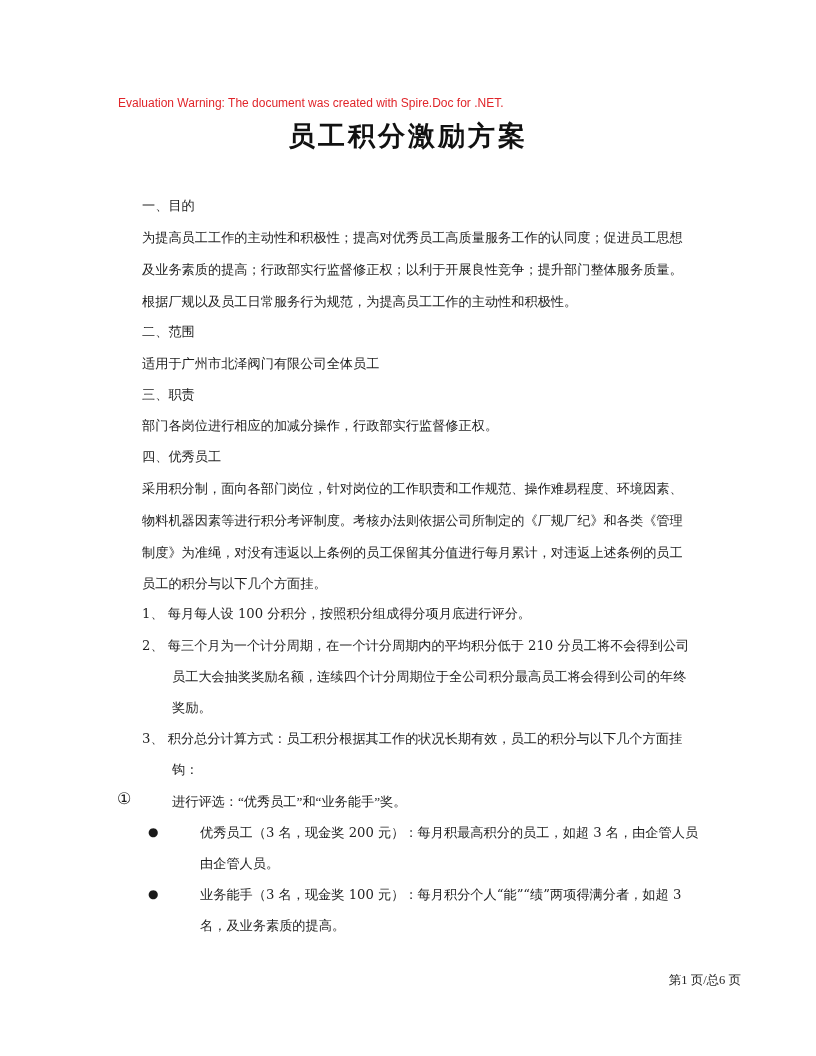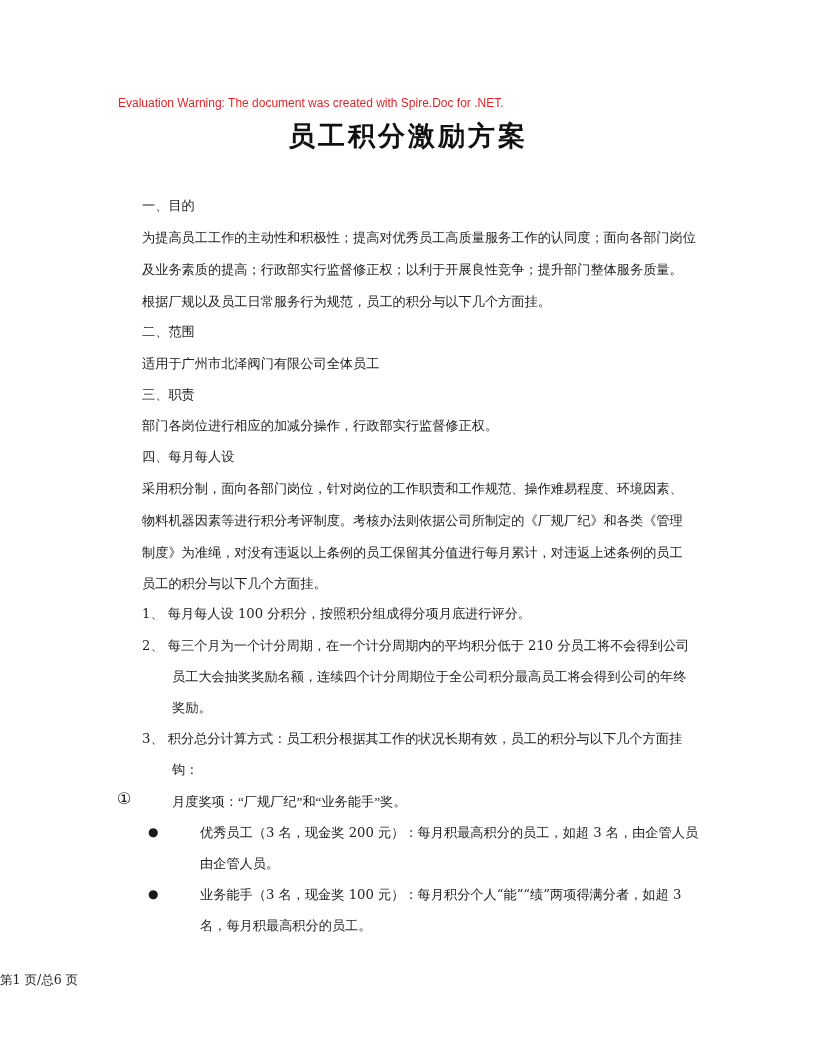"为提高员工工作的主动性和积极性；提高对优秀员工高质量服务工作的认同度；面向各部门" div.line { text: 面向各部门岗位 -> 促进员工思想 }
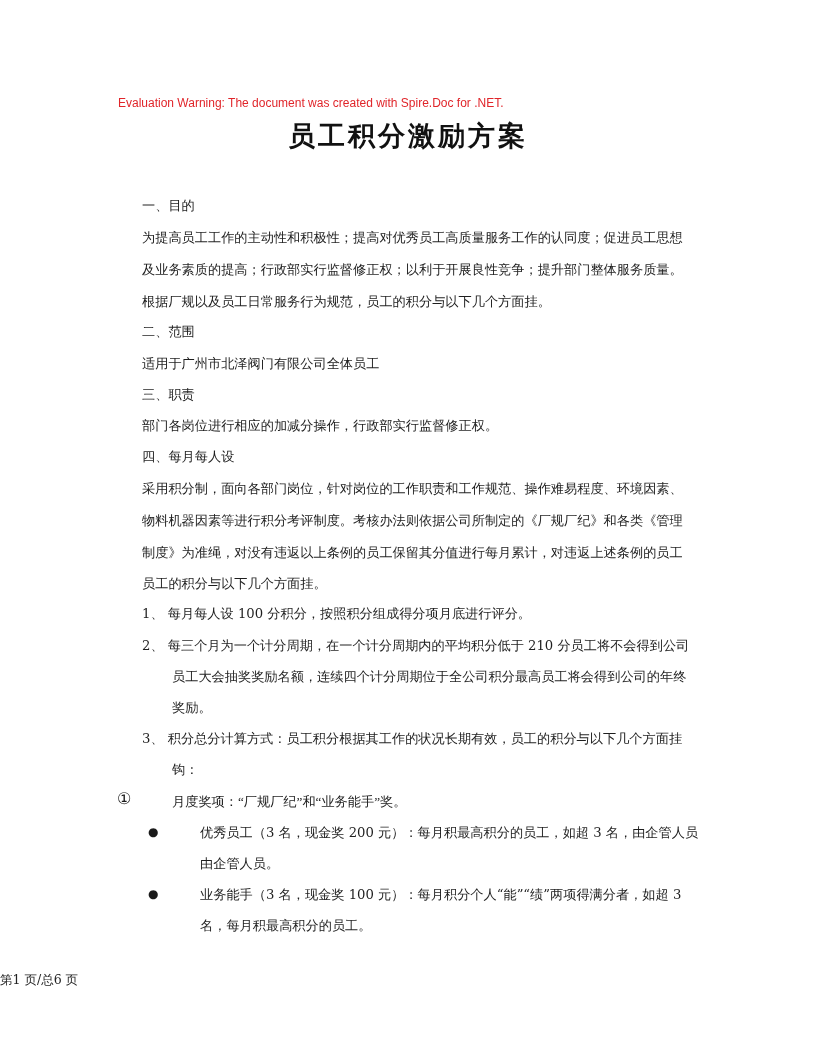"根据厂规以及员工日常服务行为规范，员工的积分与以下几个方面挂。" div.line { text: 员工的积分与以下几个方面挂 -> 为提高员工工作的主动性和积极性 }
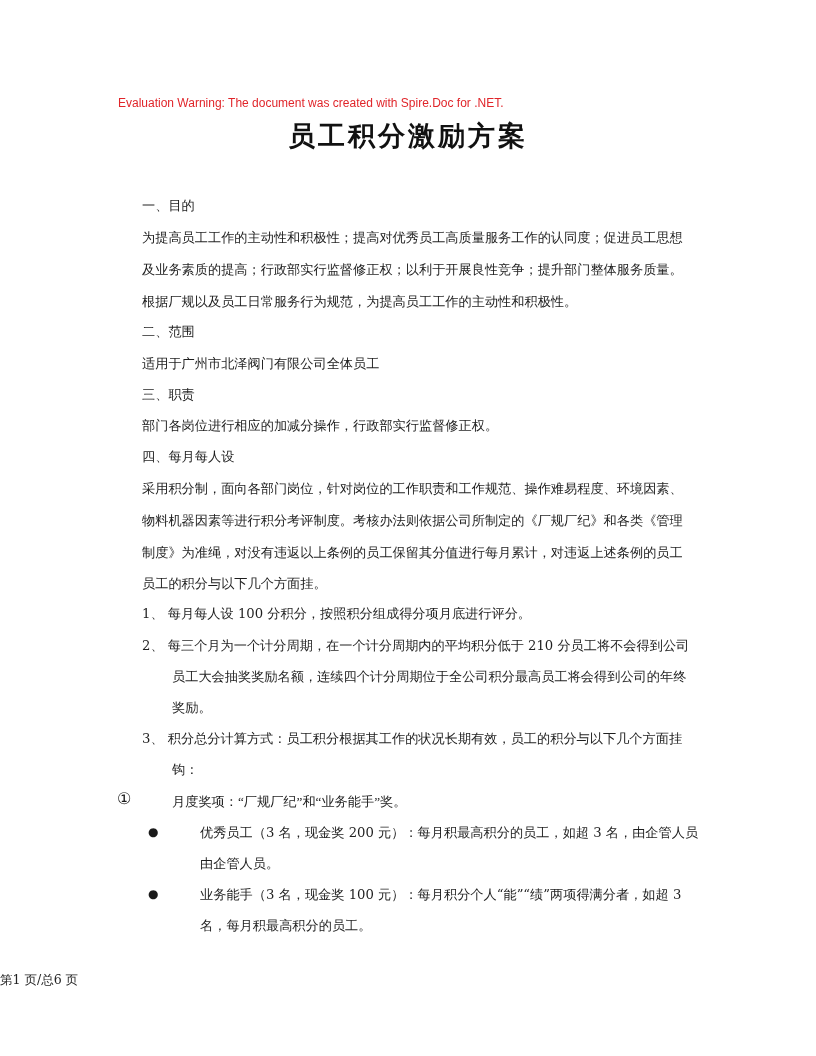"四、每月每人设" div.line { text: 每月每人设 -> 优秀员工 }
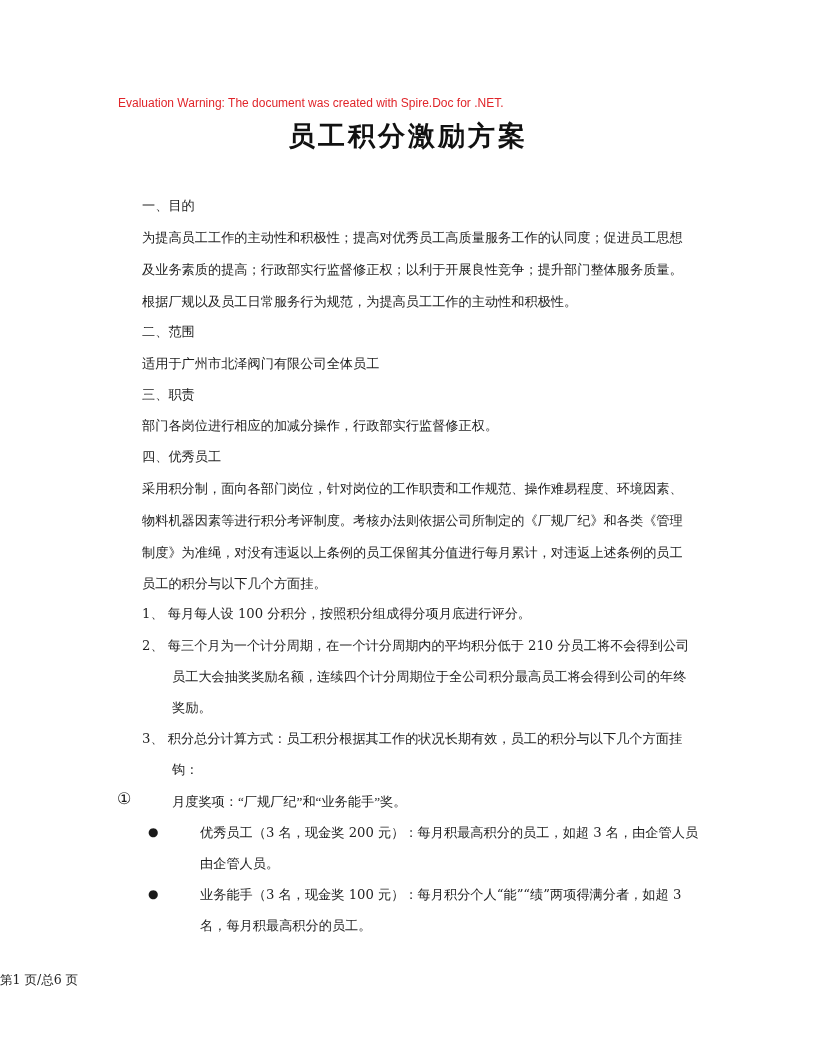"月度奖项：“厂规厂纪”和“业务能手”奖。" div.line { text: 月度奖项：“厂规厂纪 -> 进行评选：“优秀员工 }
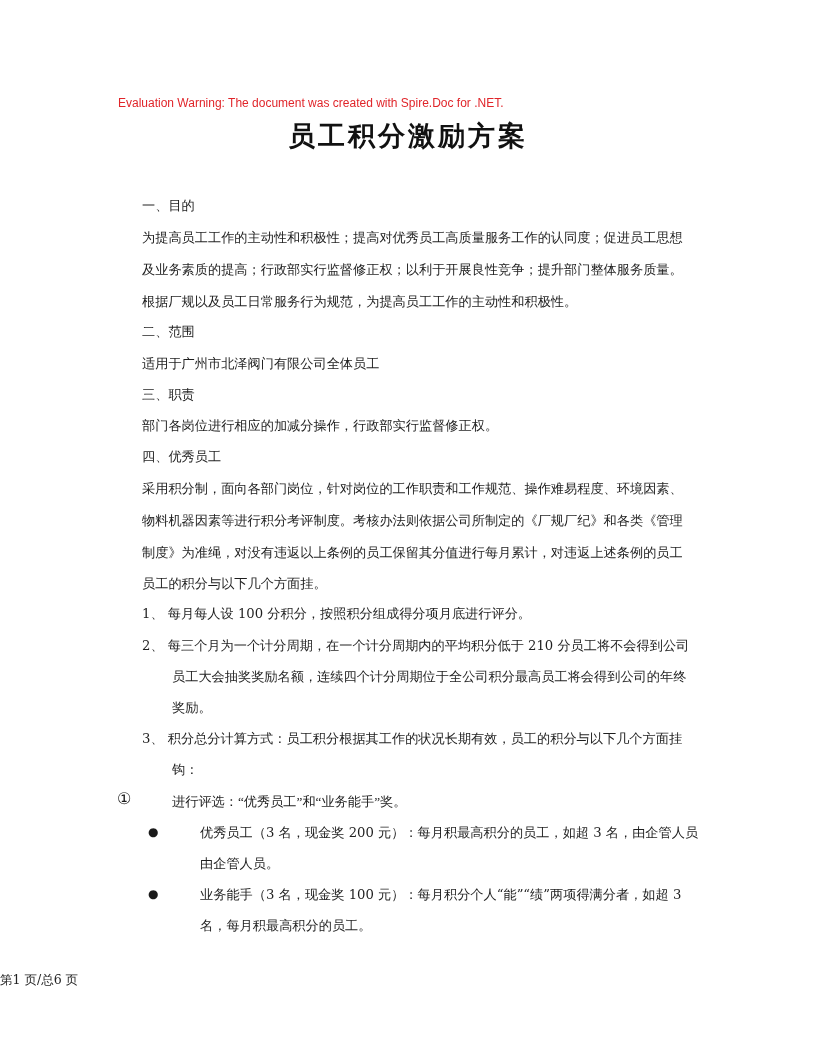"名，每月积最高积分的员工。" div.line { text: 每月积最高积分的员工 -> 及业务素质的提高 }
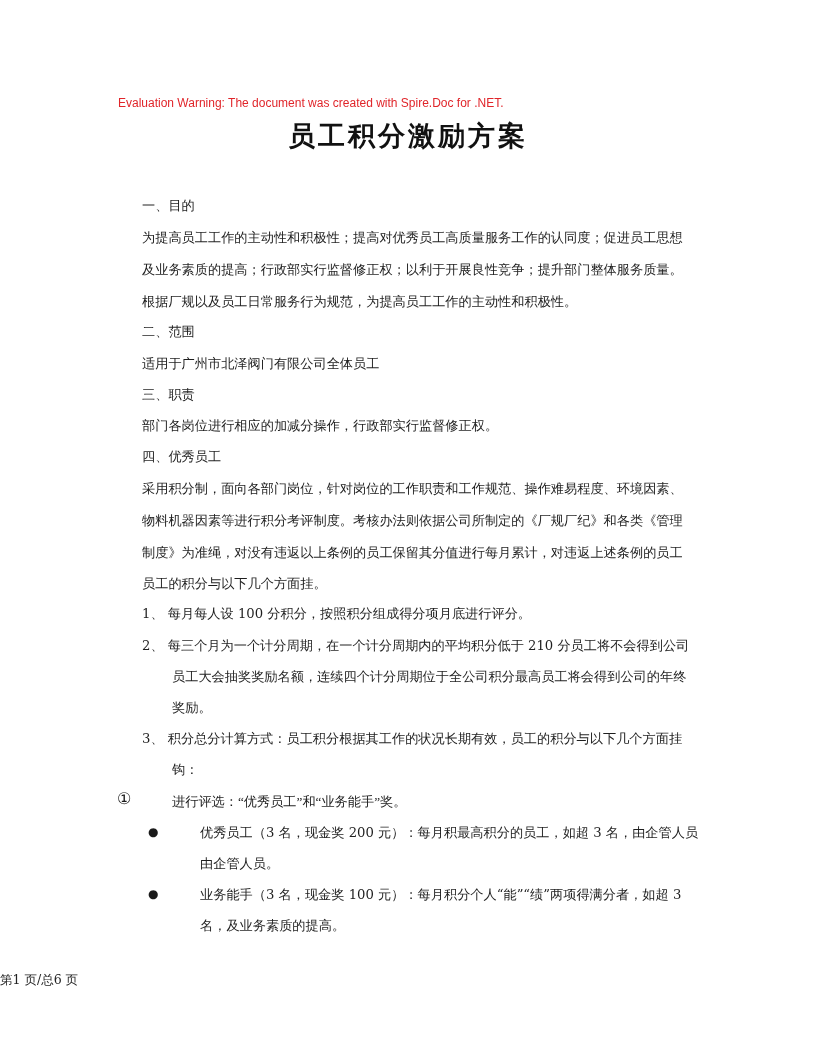"第1 页/总6 页" .footer { font-family: none -> Liberation Serif, serif; text-align: left -> right }
